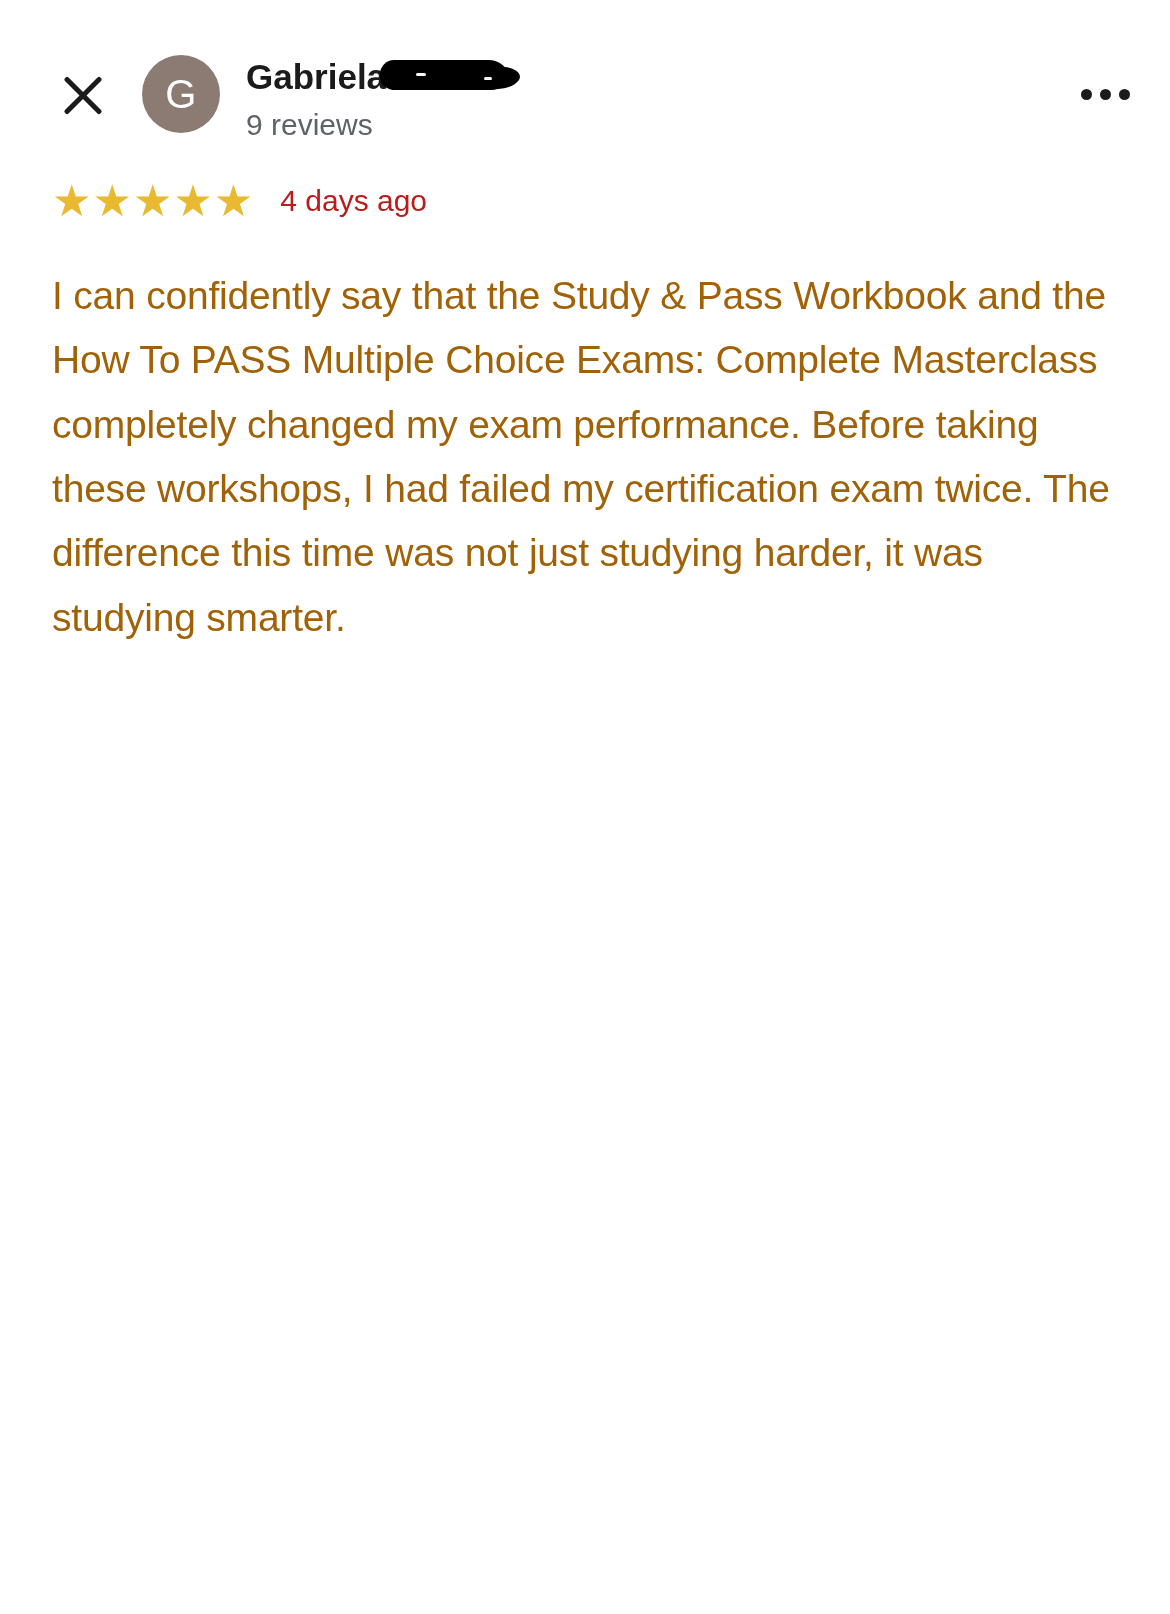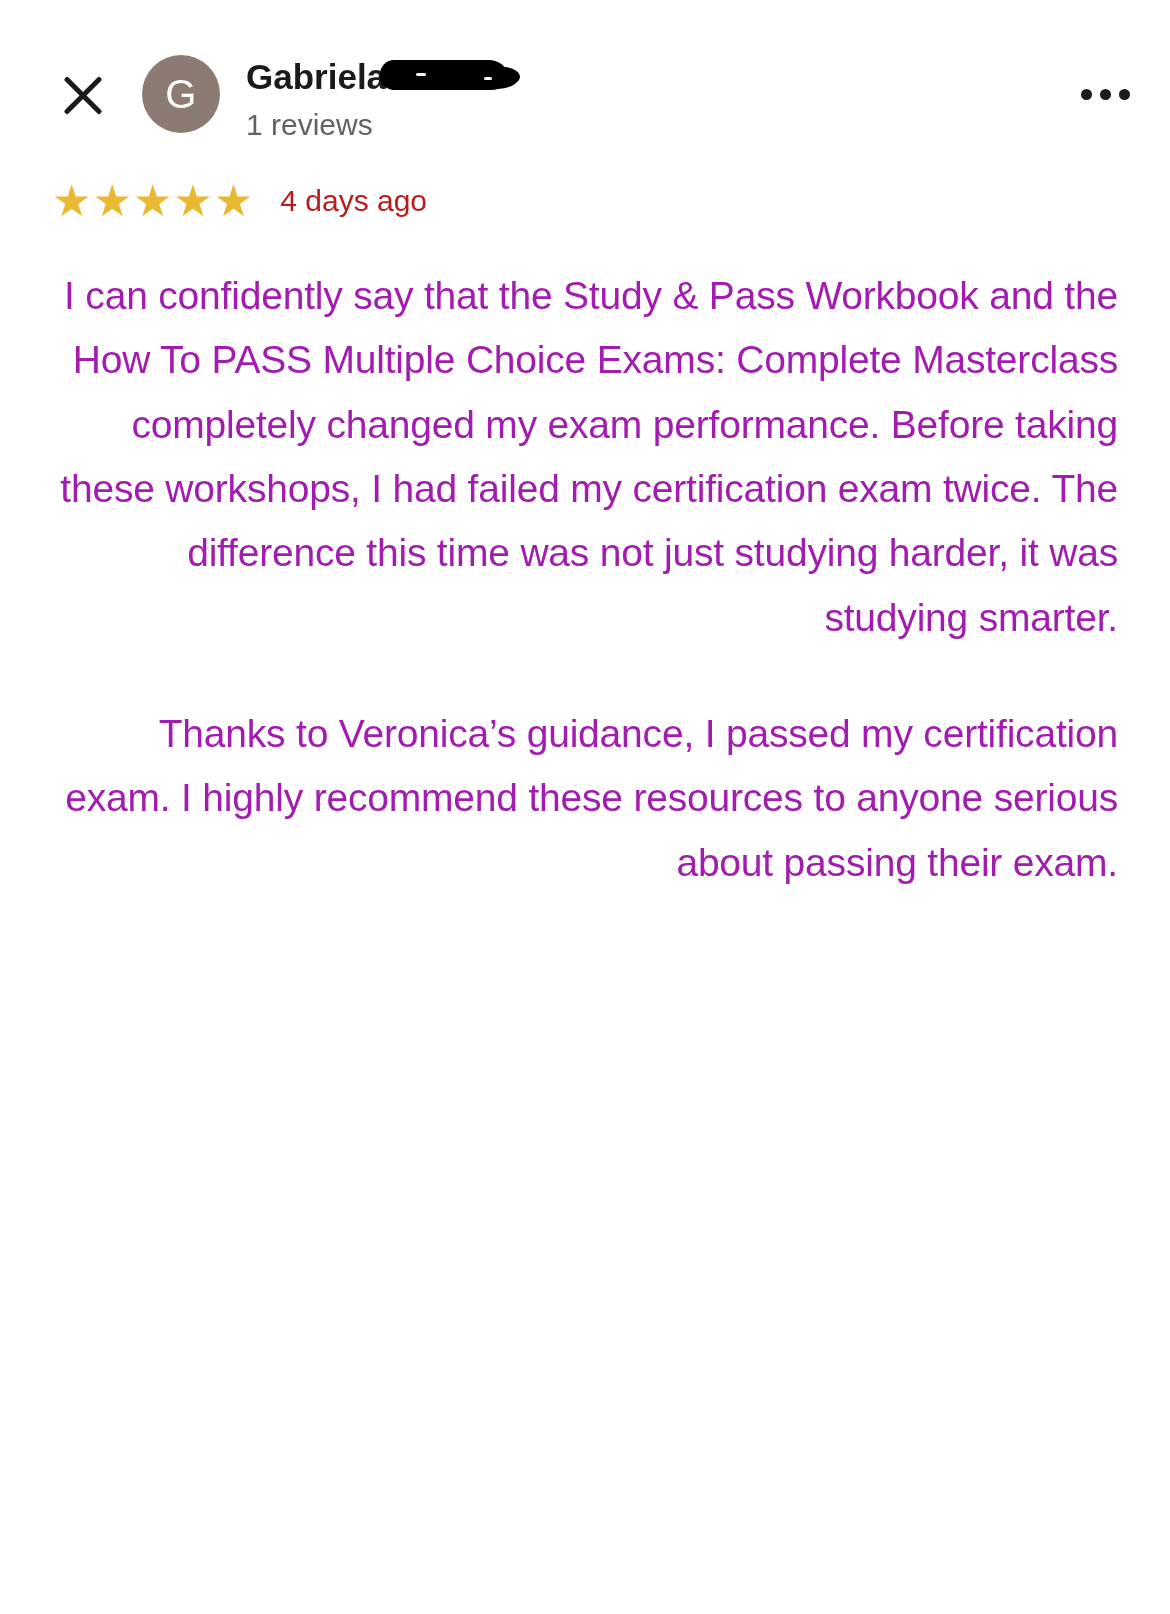"1 reviews" div.reviews-count { text: 1 -> 9 }
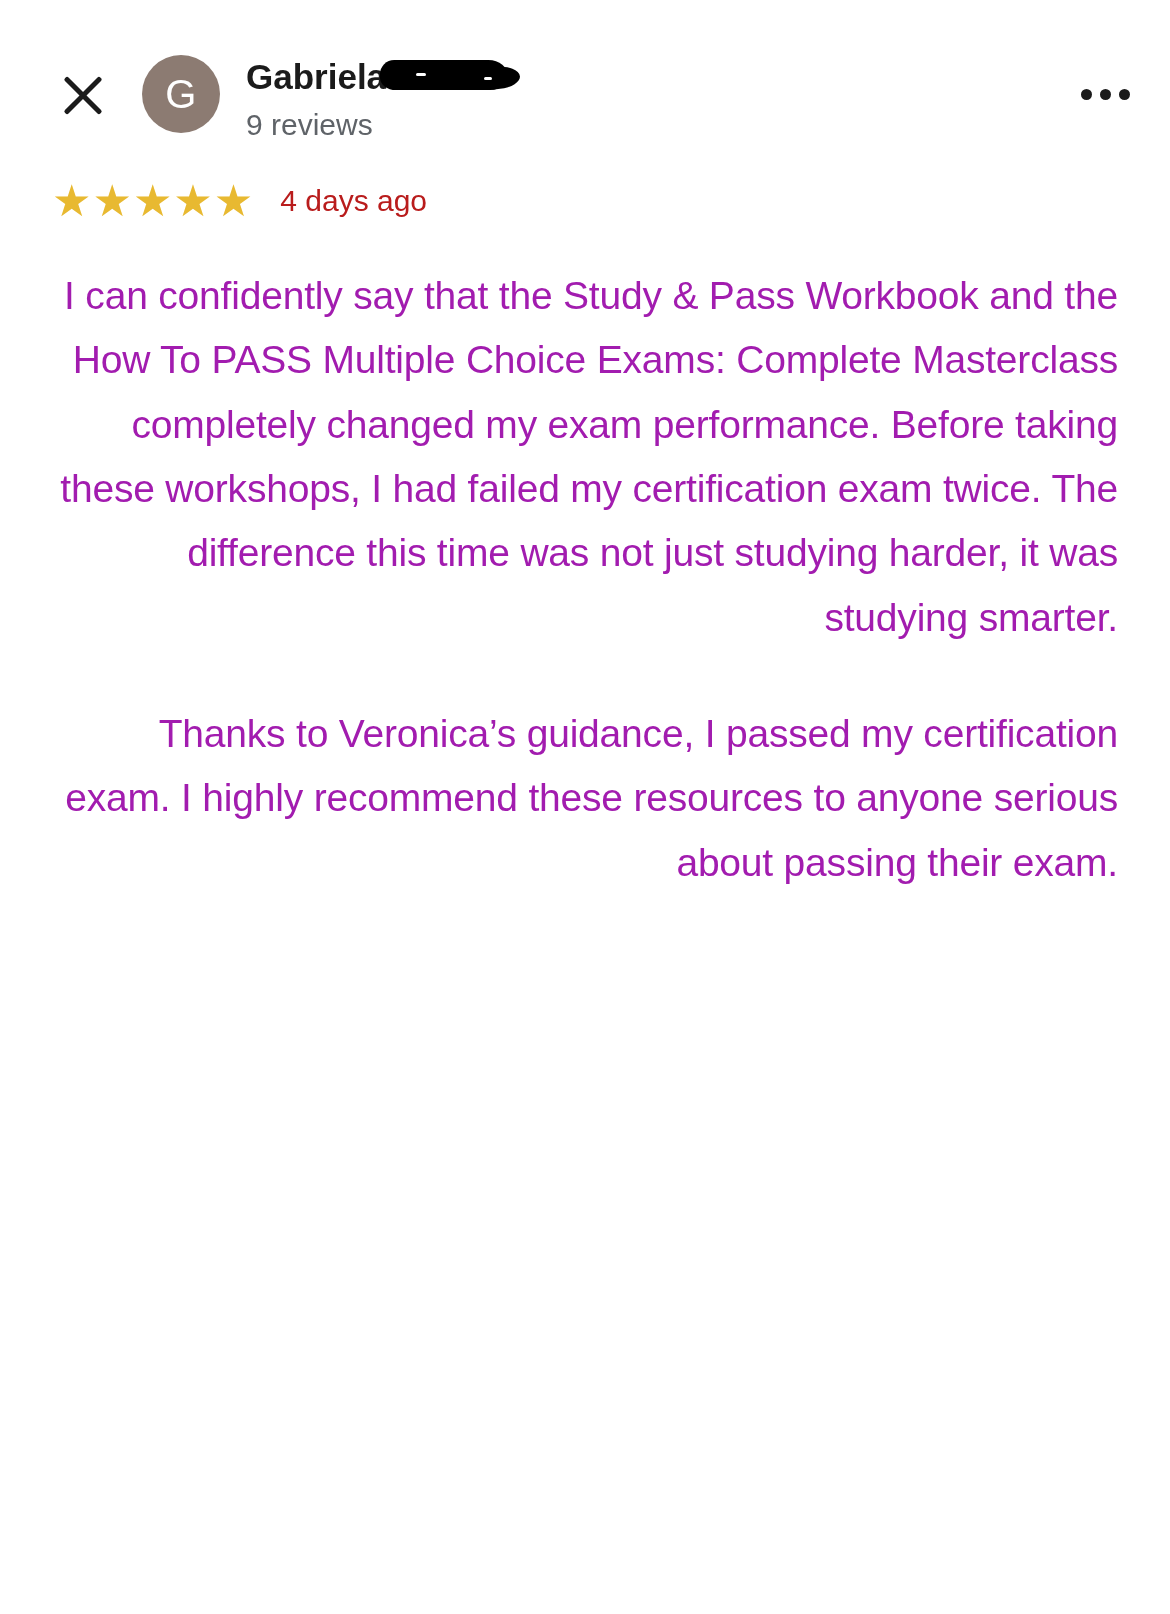"I can confidently say that" .review-body { color: #a21caf -> #a16207; text-align: right -> none }
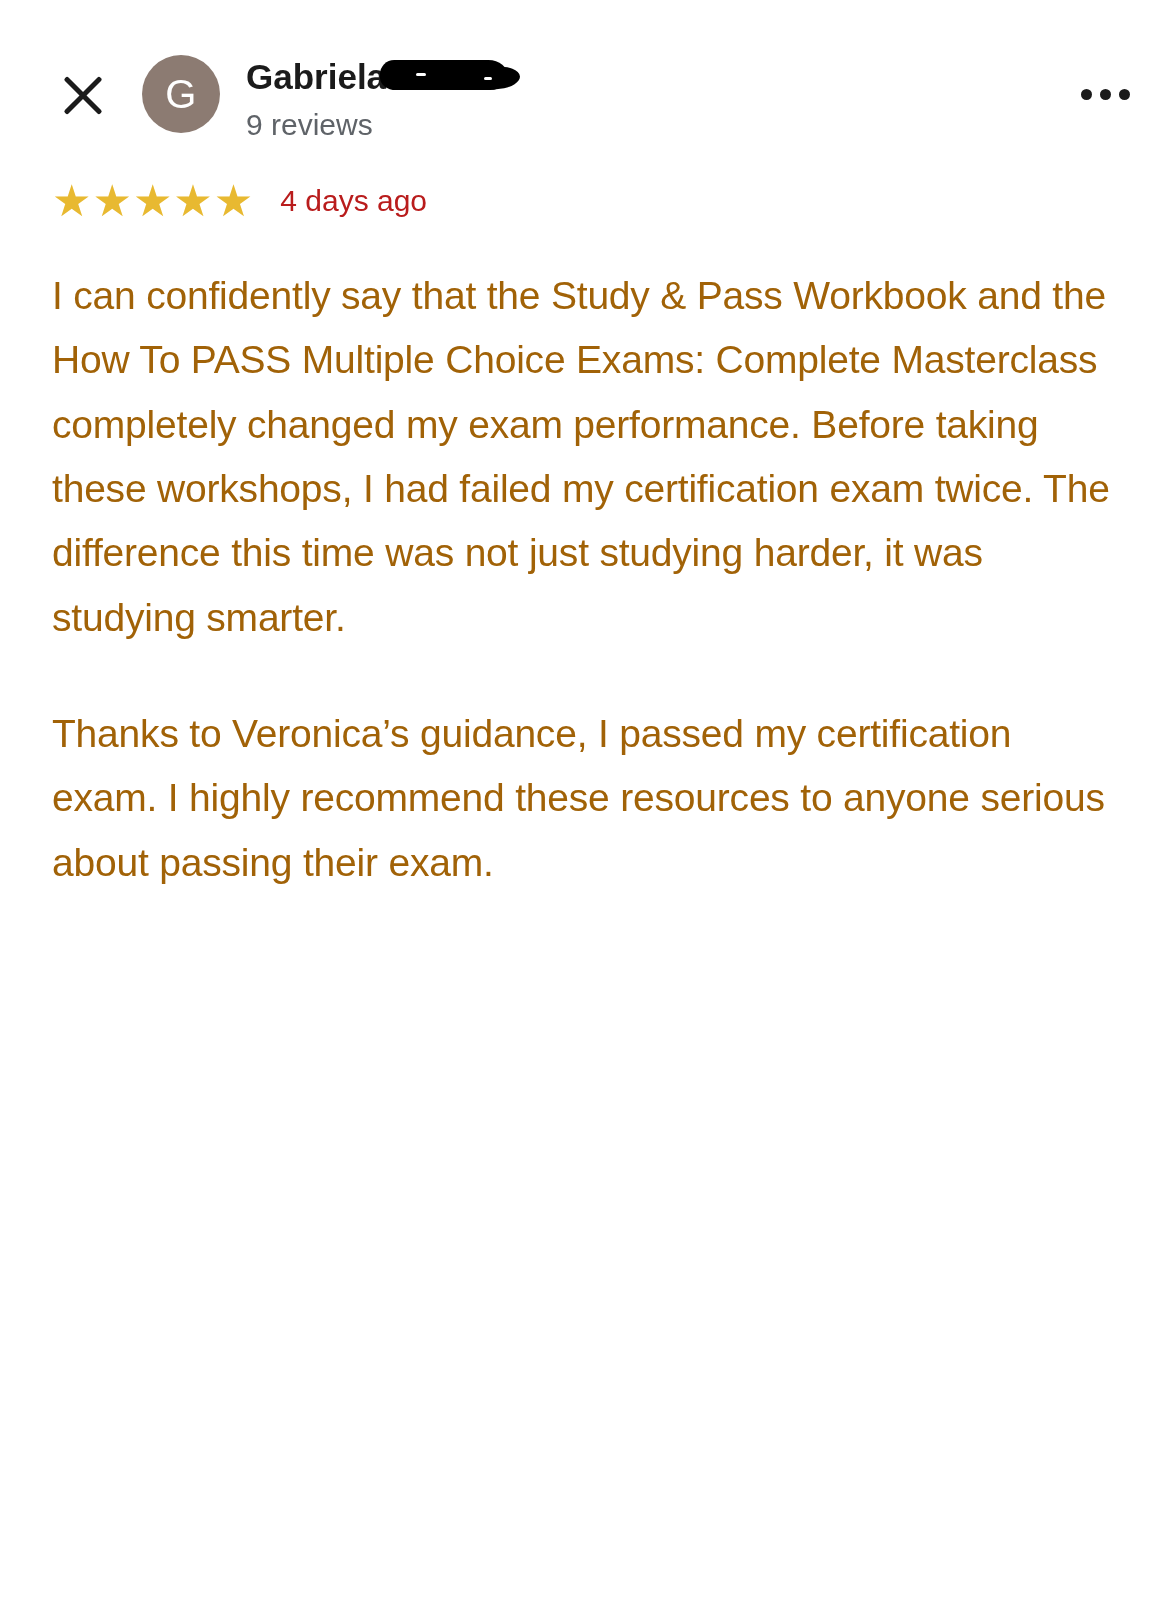"Thanks to Veronica’s guidance, I" p { html: <p>Thanks to Veronica’s guidance, I passed my certification exam. I highly recommend these resources to anyone serious about passing their exam.</p> -> none }
